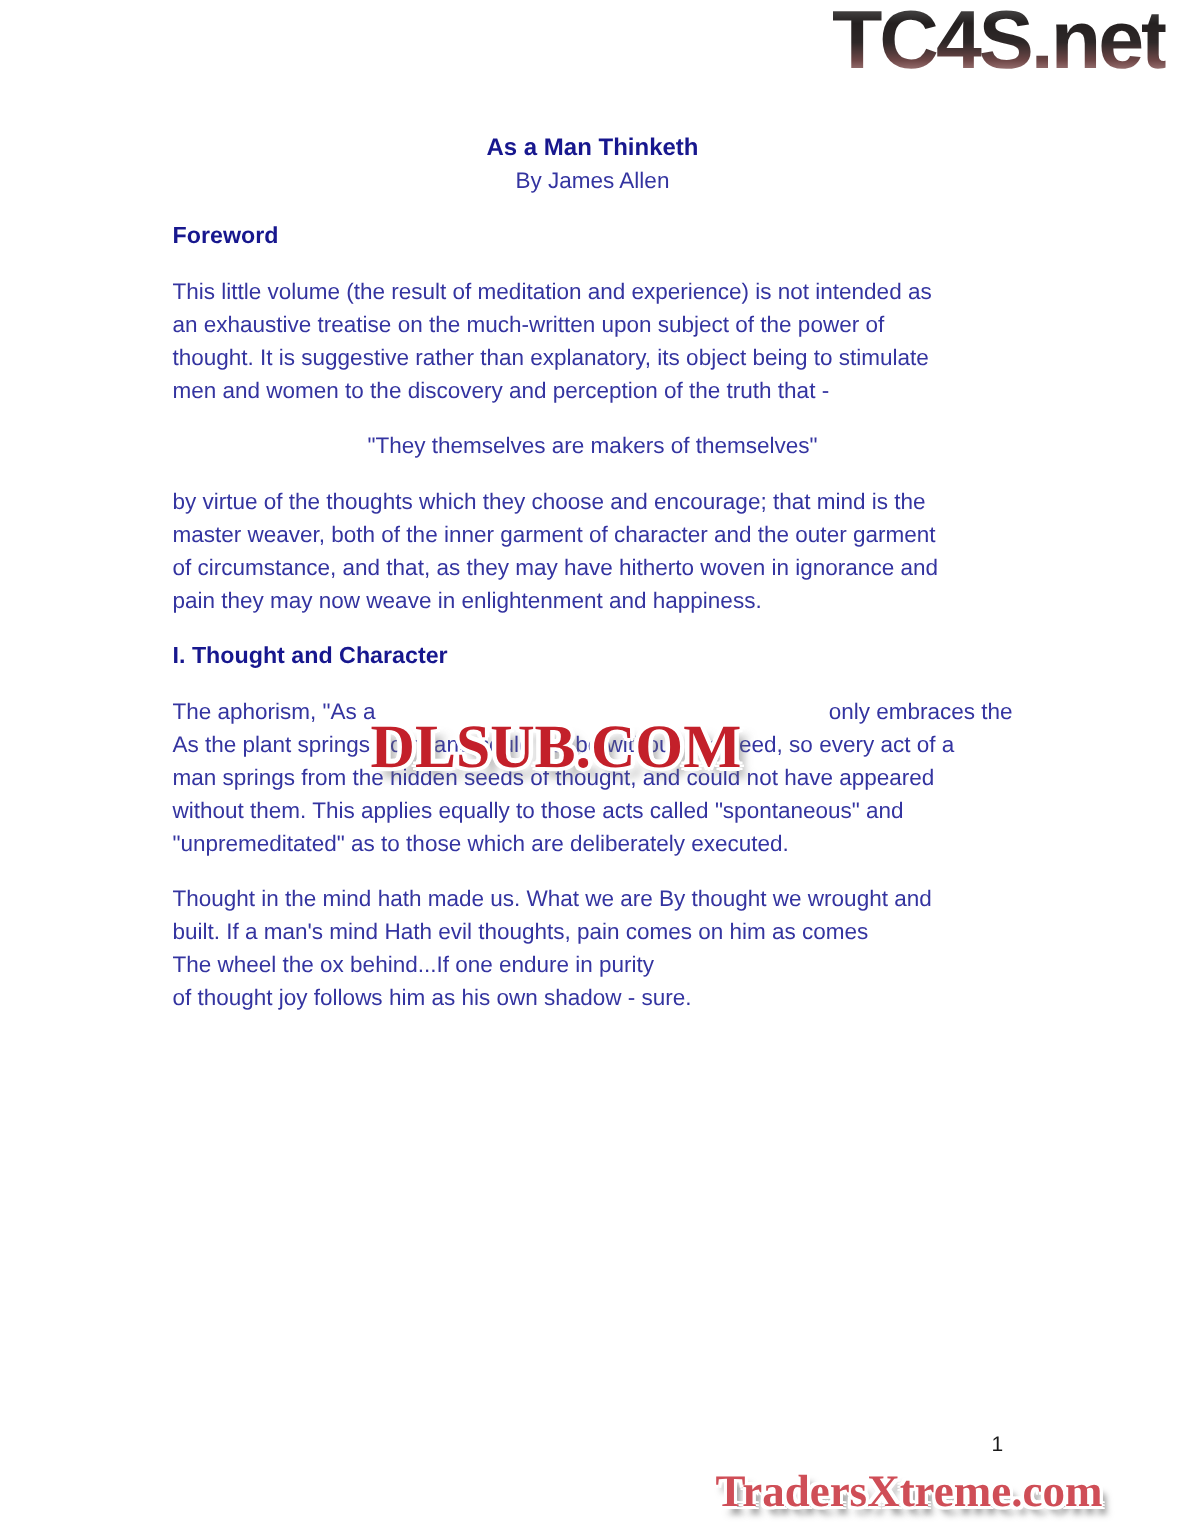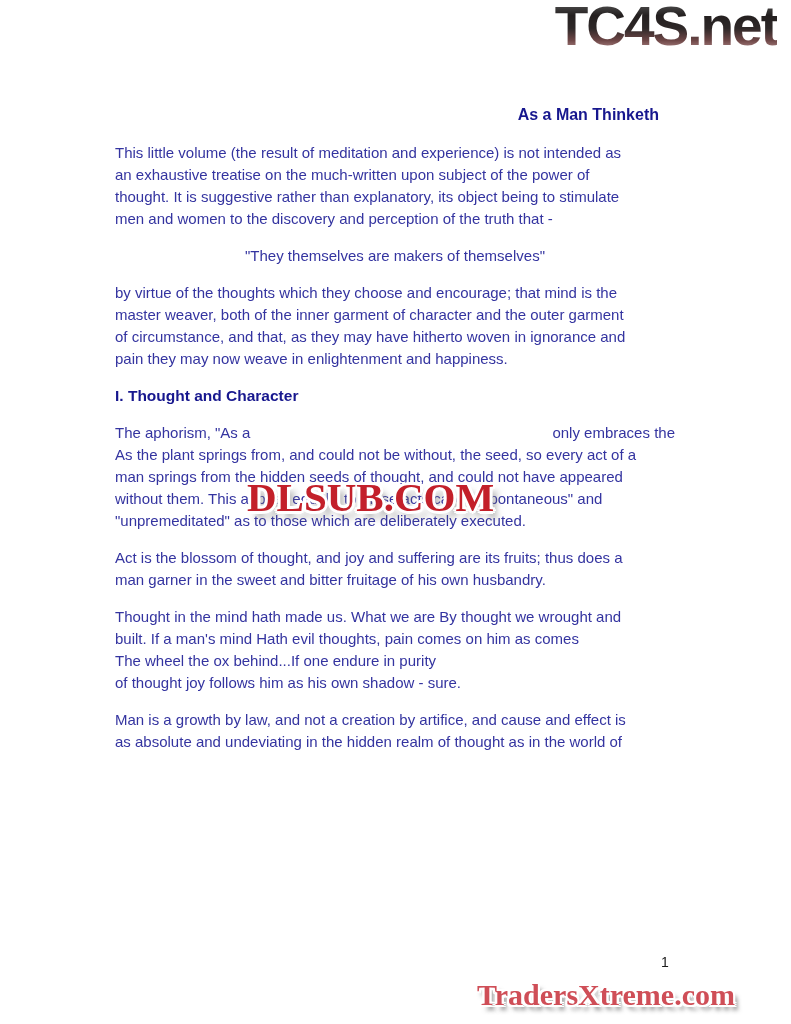"As a Man Thinketh" .doc-title { margin: 16px -> 0; text-align: right -> center }
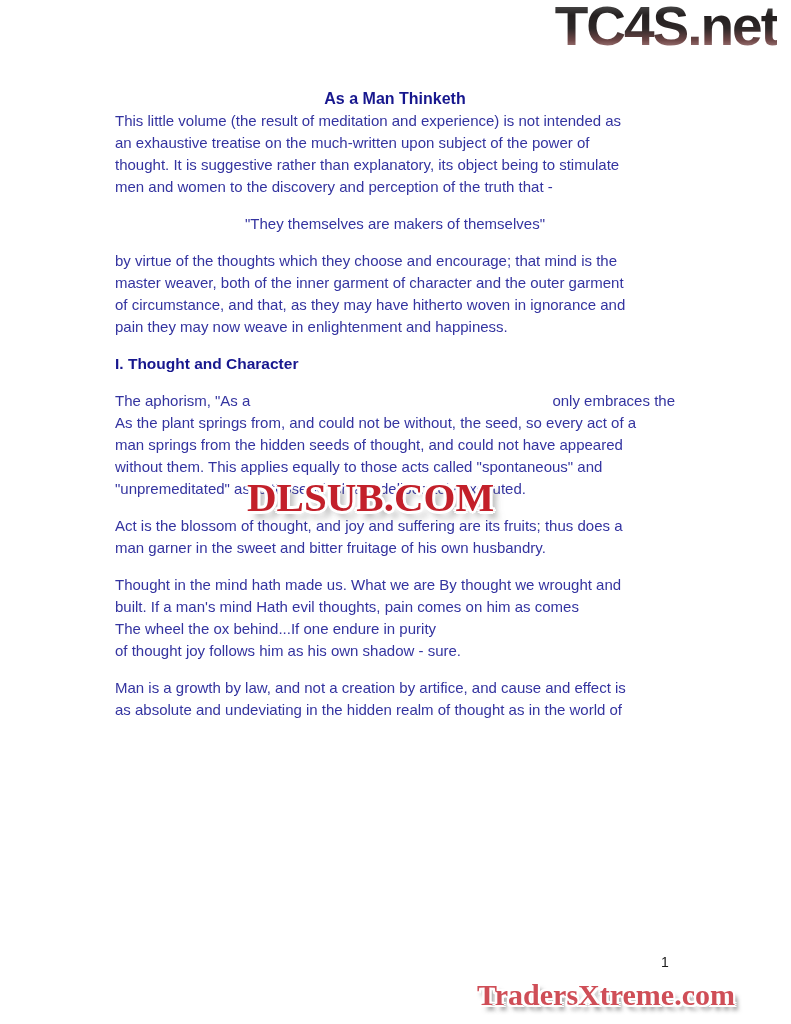"By James Allen" div.doc-byline { html: none -> <div>By James Allen</div> }
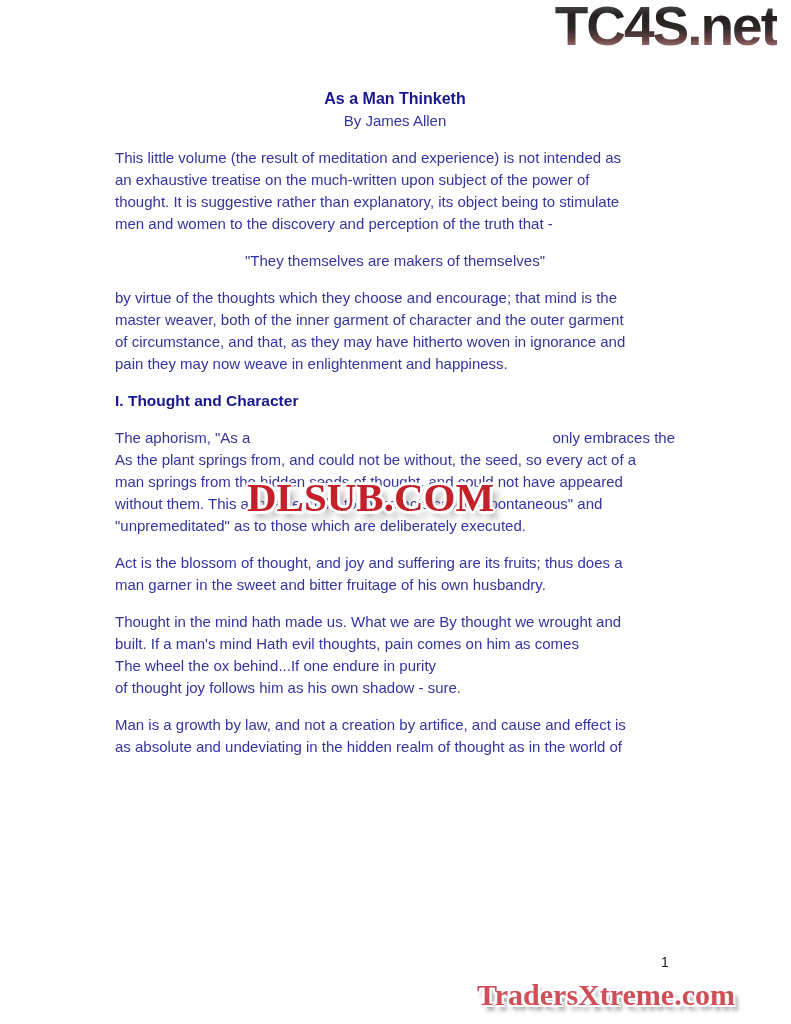"Foreword" div.doc-heading { html: none -> <div>Foreword</div> }
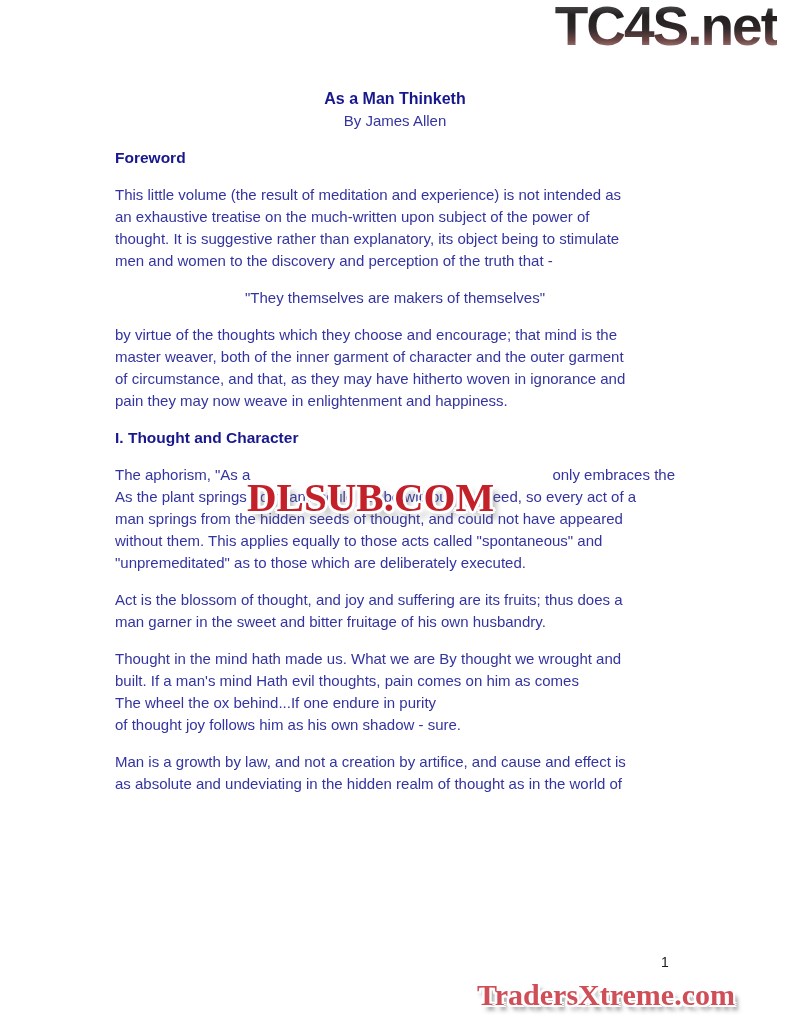"Act is the blossom of" p { html: <p>Act is the blossom of thought, and joy and suffering are its fruits; thus does a man garner in the sweet and bitter fruitage of his own husbandry.</p> -> none }
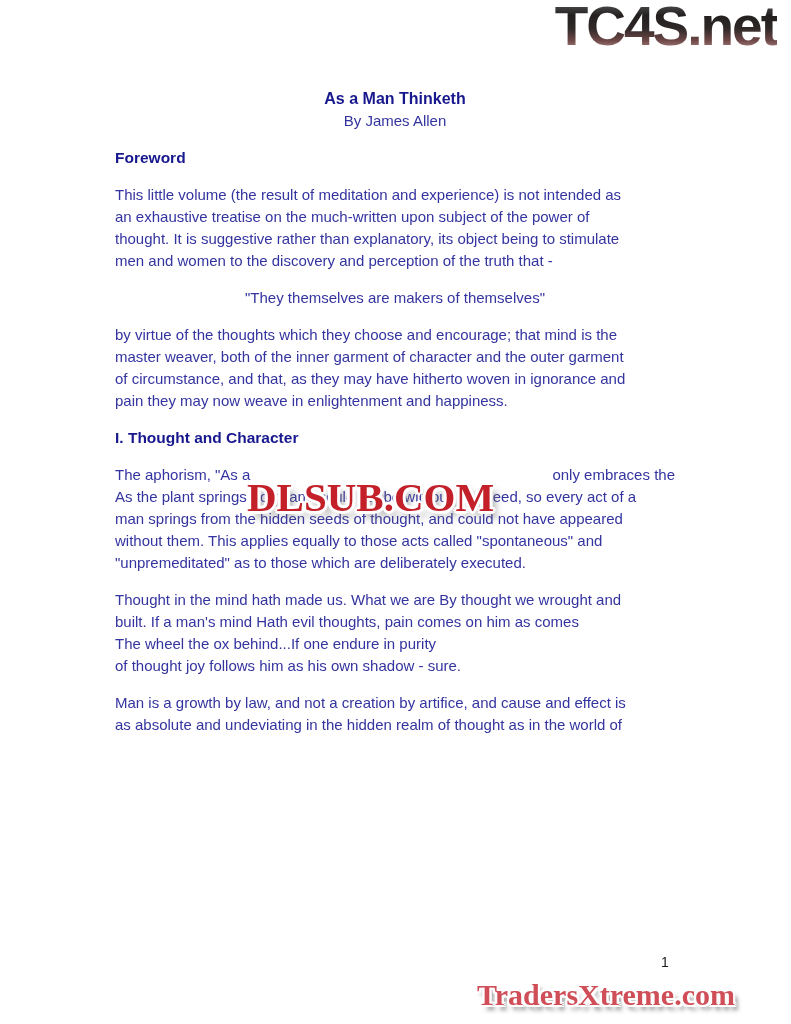"Man is a growth by" p { html: <p>Man is a growth by law, and not a creation by artifice, and cause and effect is as absolute and undeviating in the hidden realm of thought as in the world of</p> -> none }
